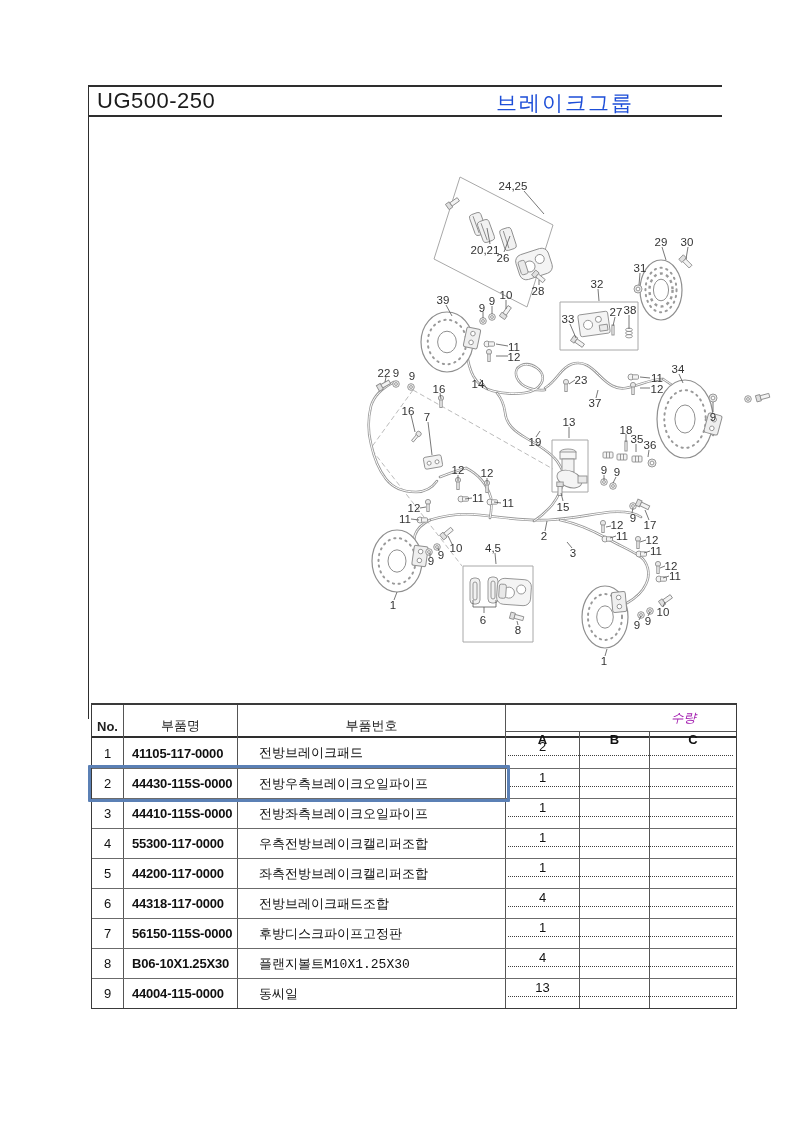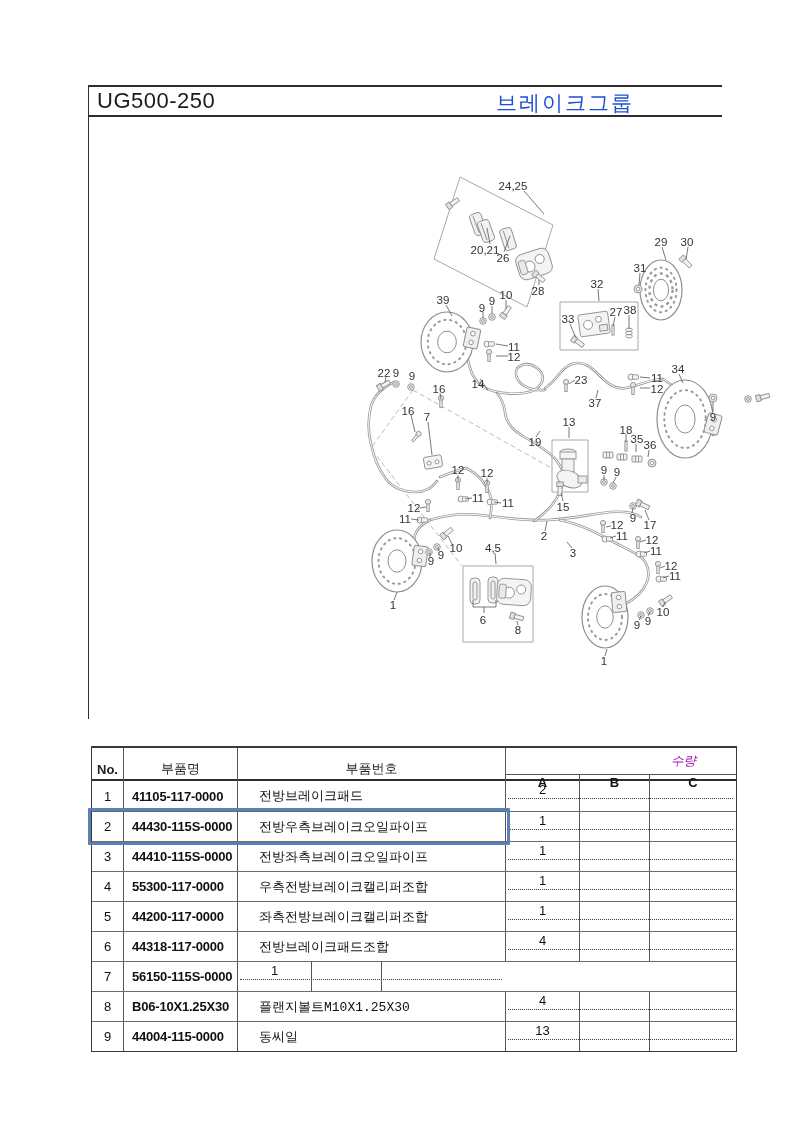"No." .ptable { top: 746px -> 703px }
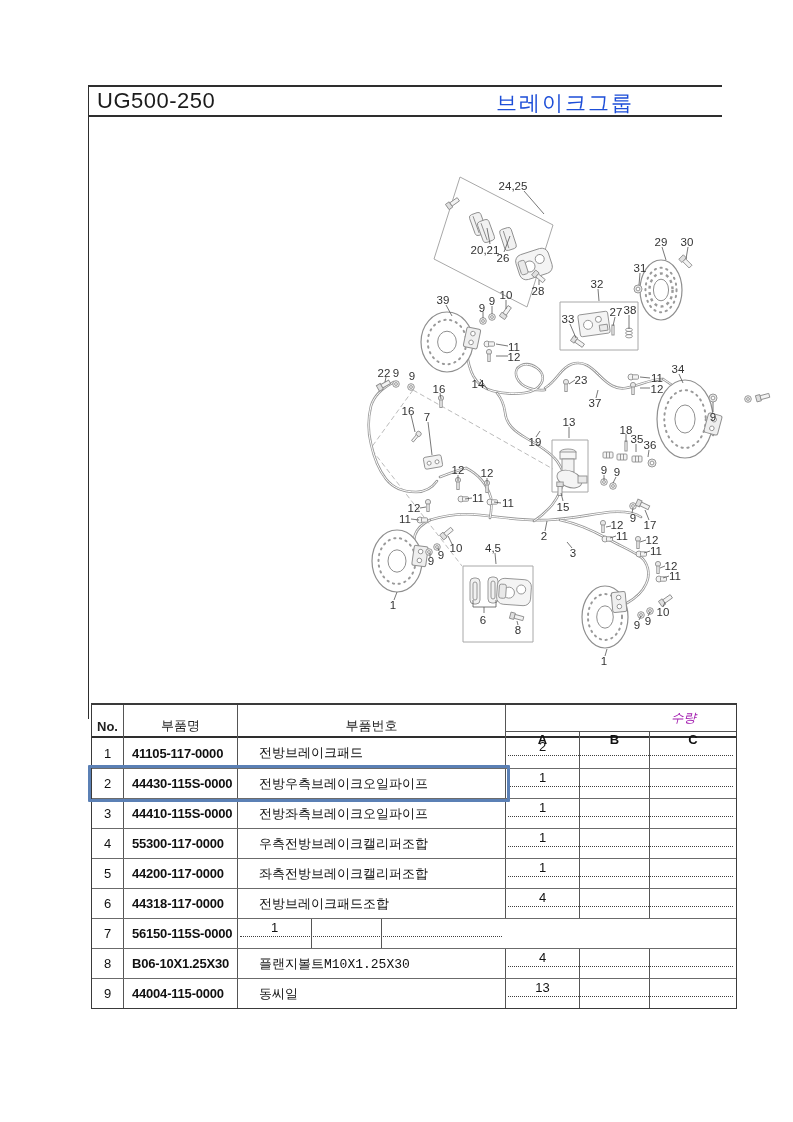"후방디스크파이프고정판" div.c { html: none -> <div>후방디스크파이프고정판</div> }
